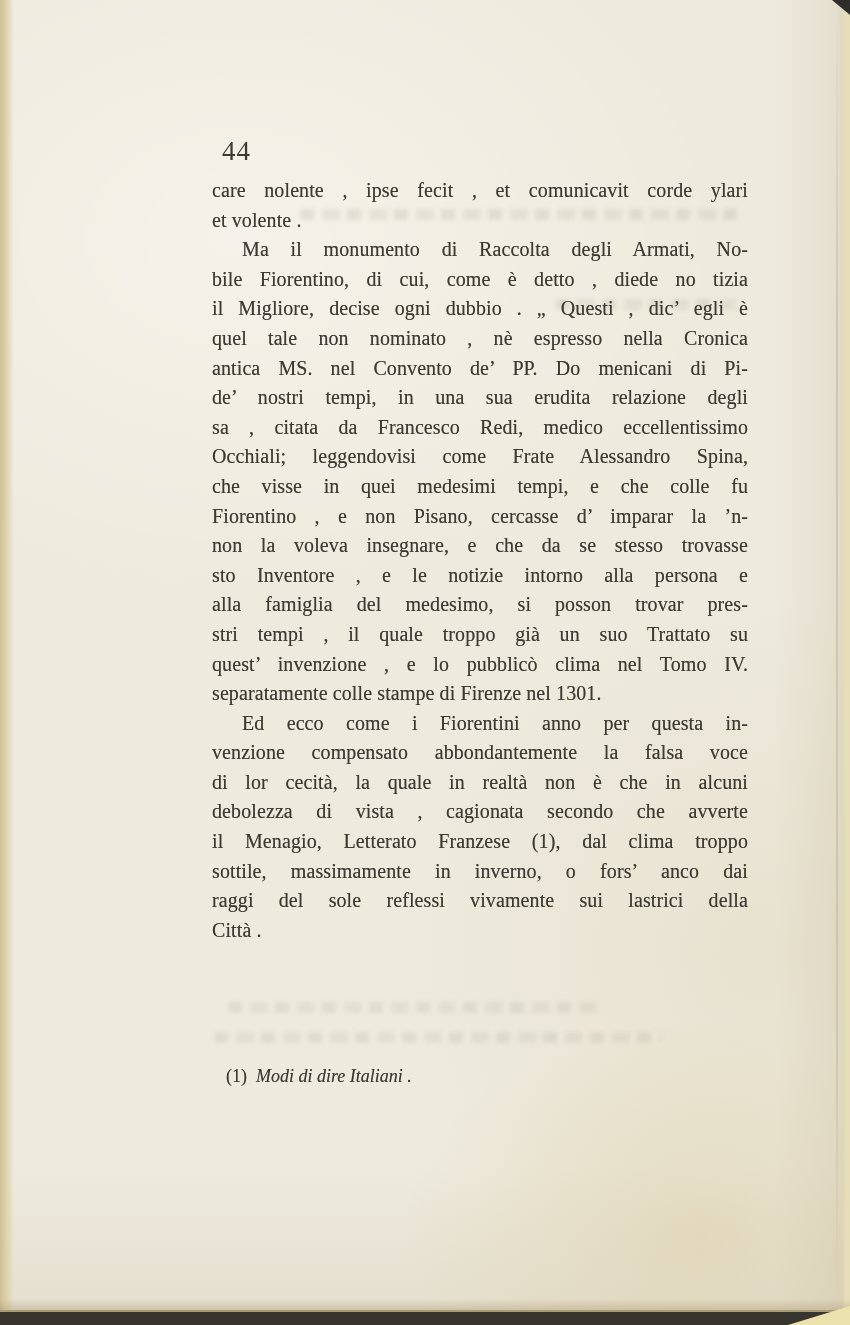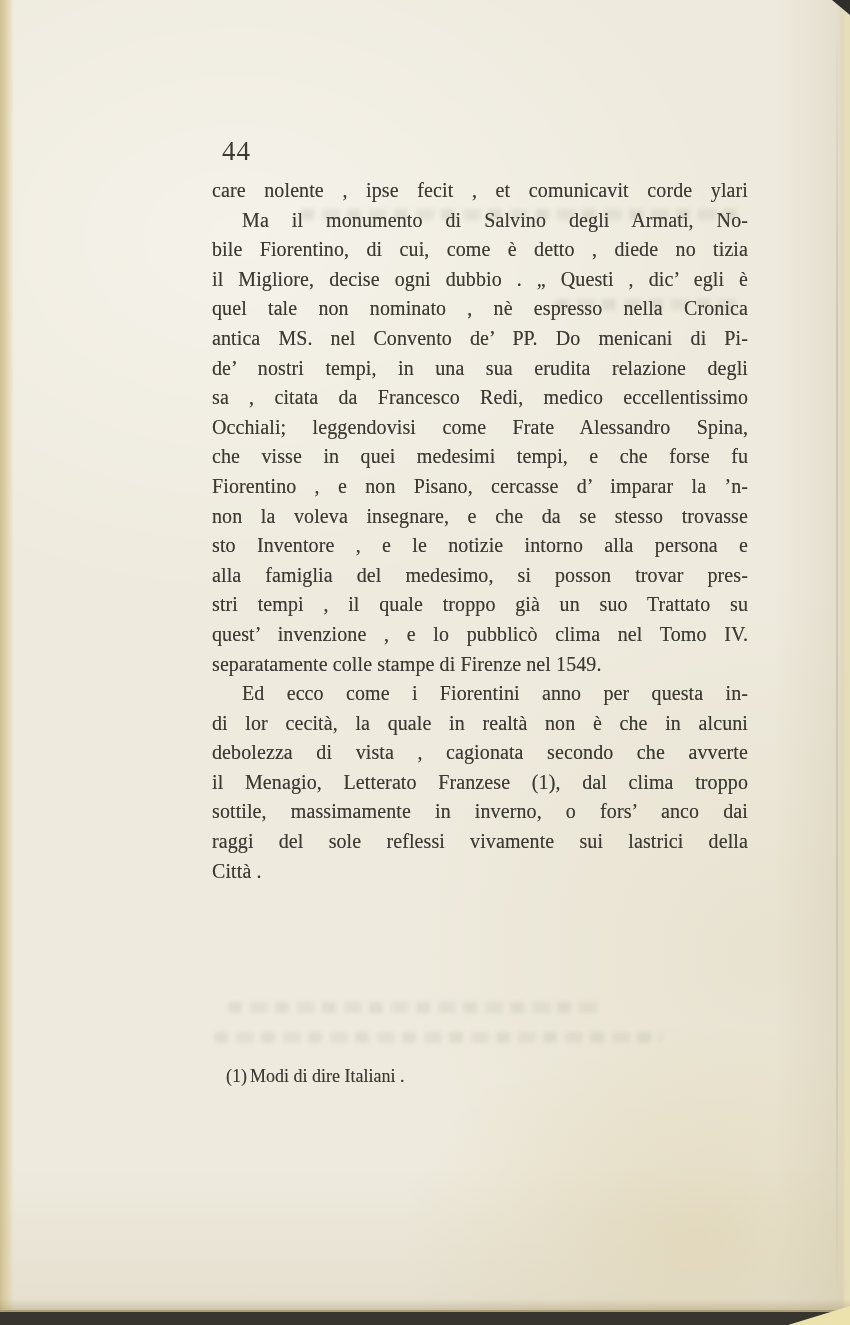"et volente ." div.line { html: none -> <div>et volente .</div> }
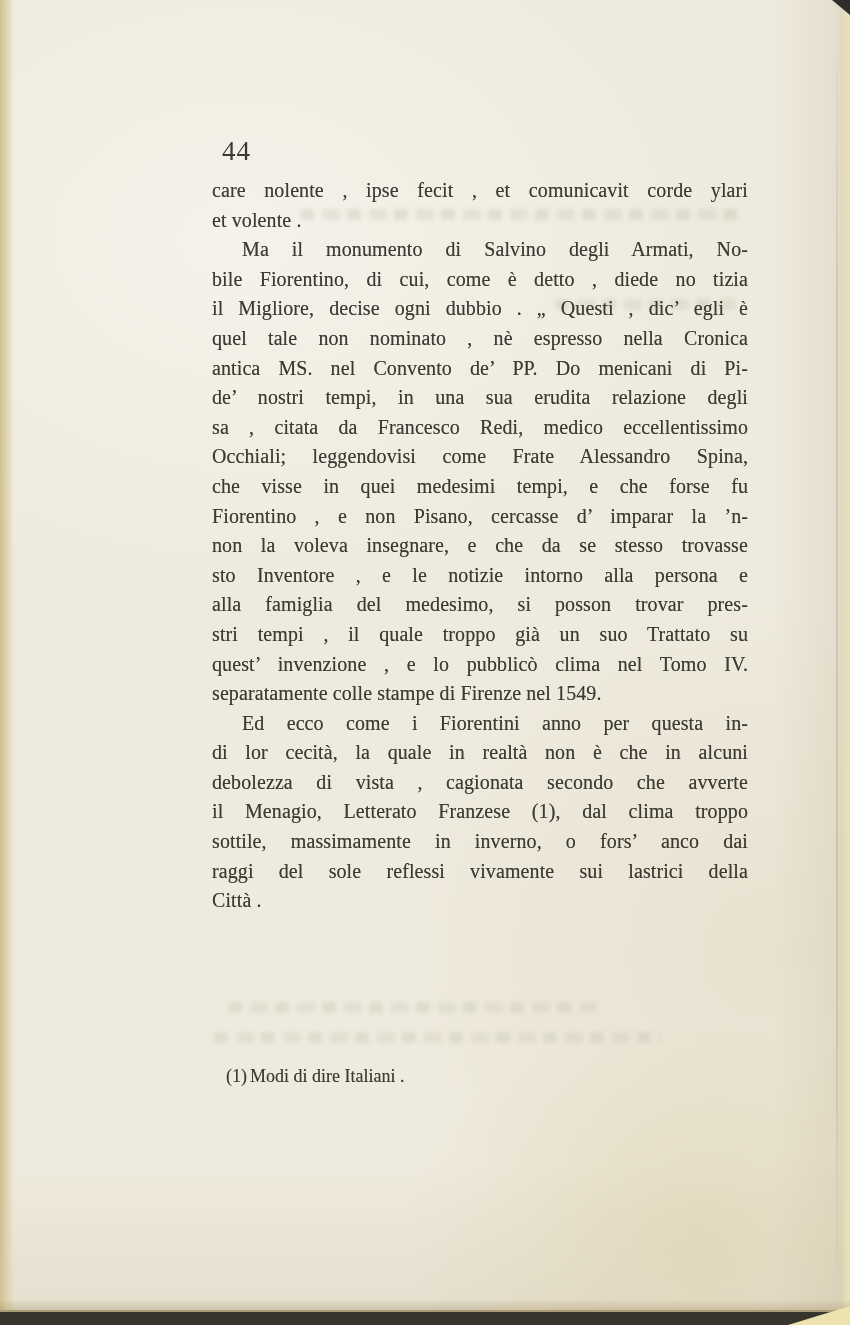"Ma il monumento di Salvino" div.line { text: Salvino -> Raccolta }
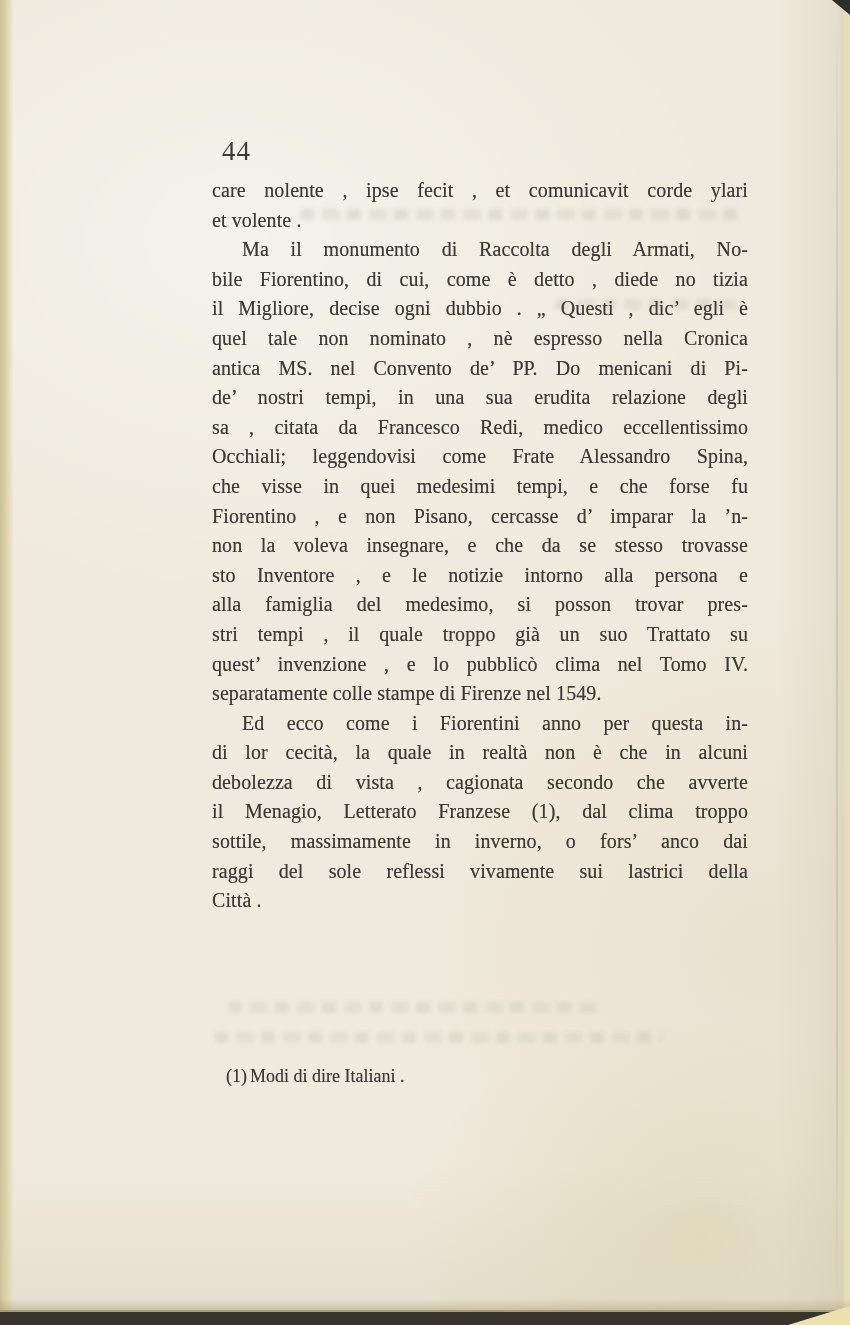"che visse in quei medesimi" div.line { text: forse -> colle }
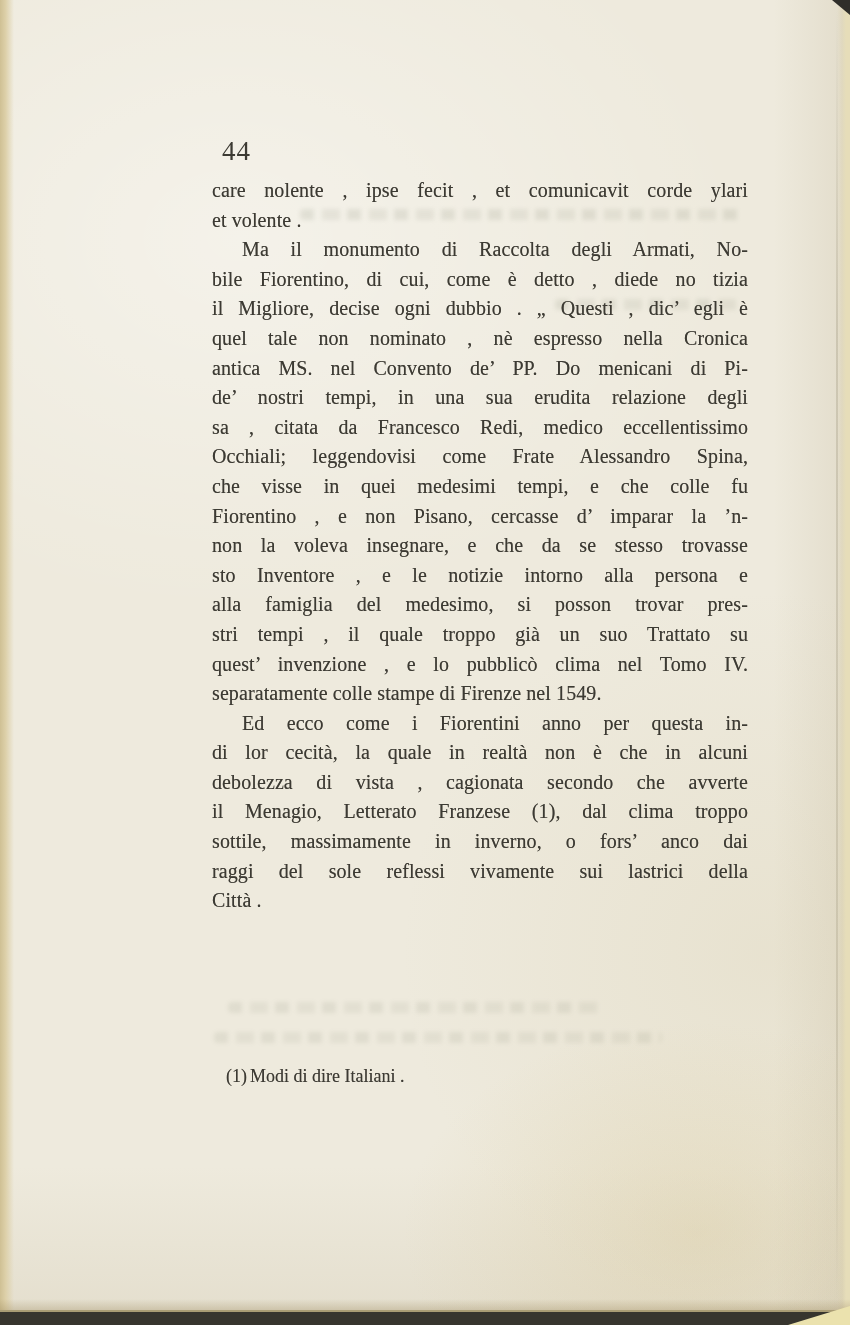"separatamente colle stampe di Firenze" div.line { text: 1549 -> 1301 }
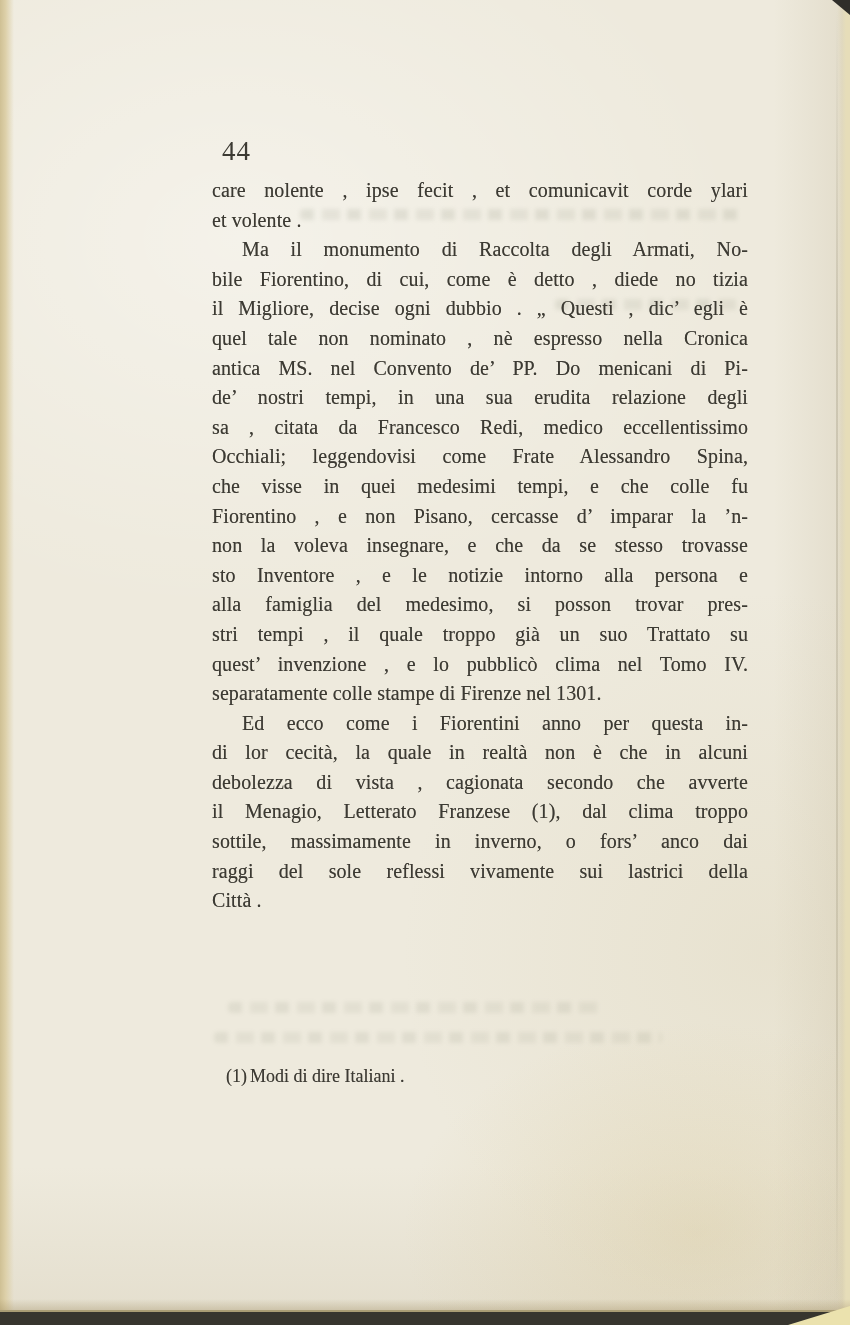"venzione compensato abbondantemente la" div.line { html: none -> <div>venzione compensato abbondantemente la falsa voce</div> }
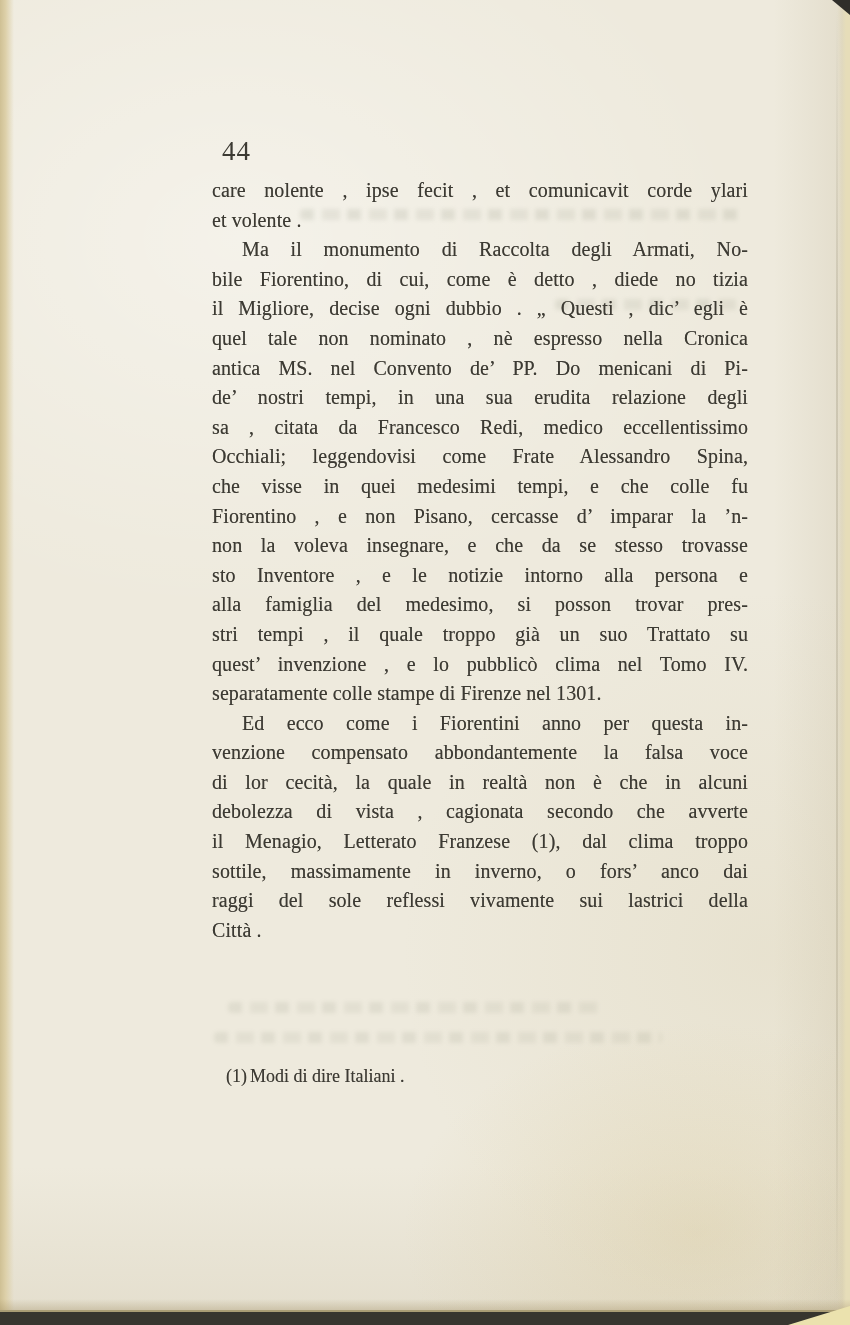"Modi di dire Italiani ." .fn-text { font-style: none -> italic; margin-left: 3px -> 9px }
